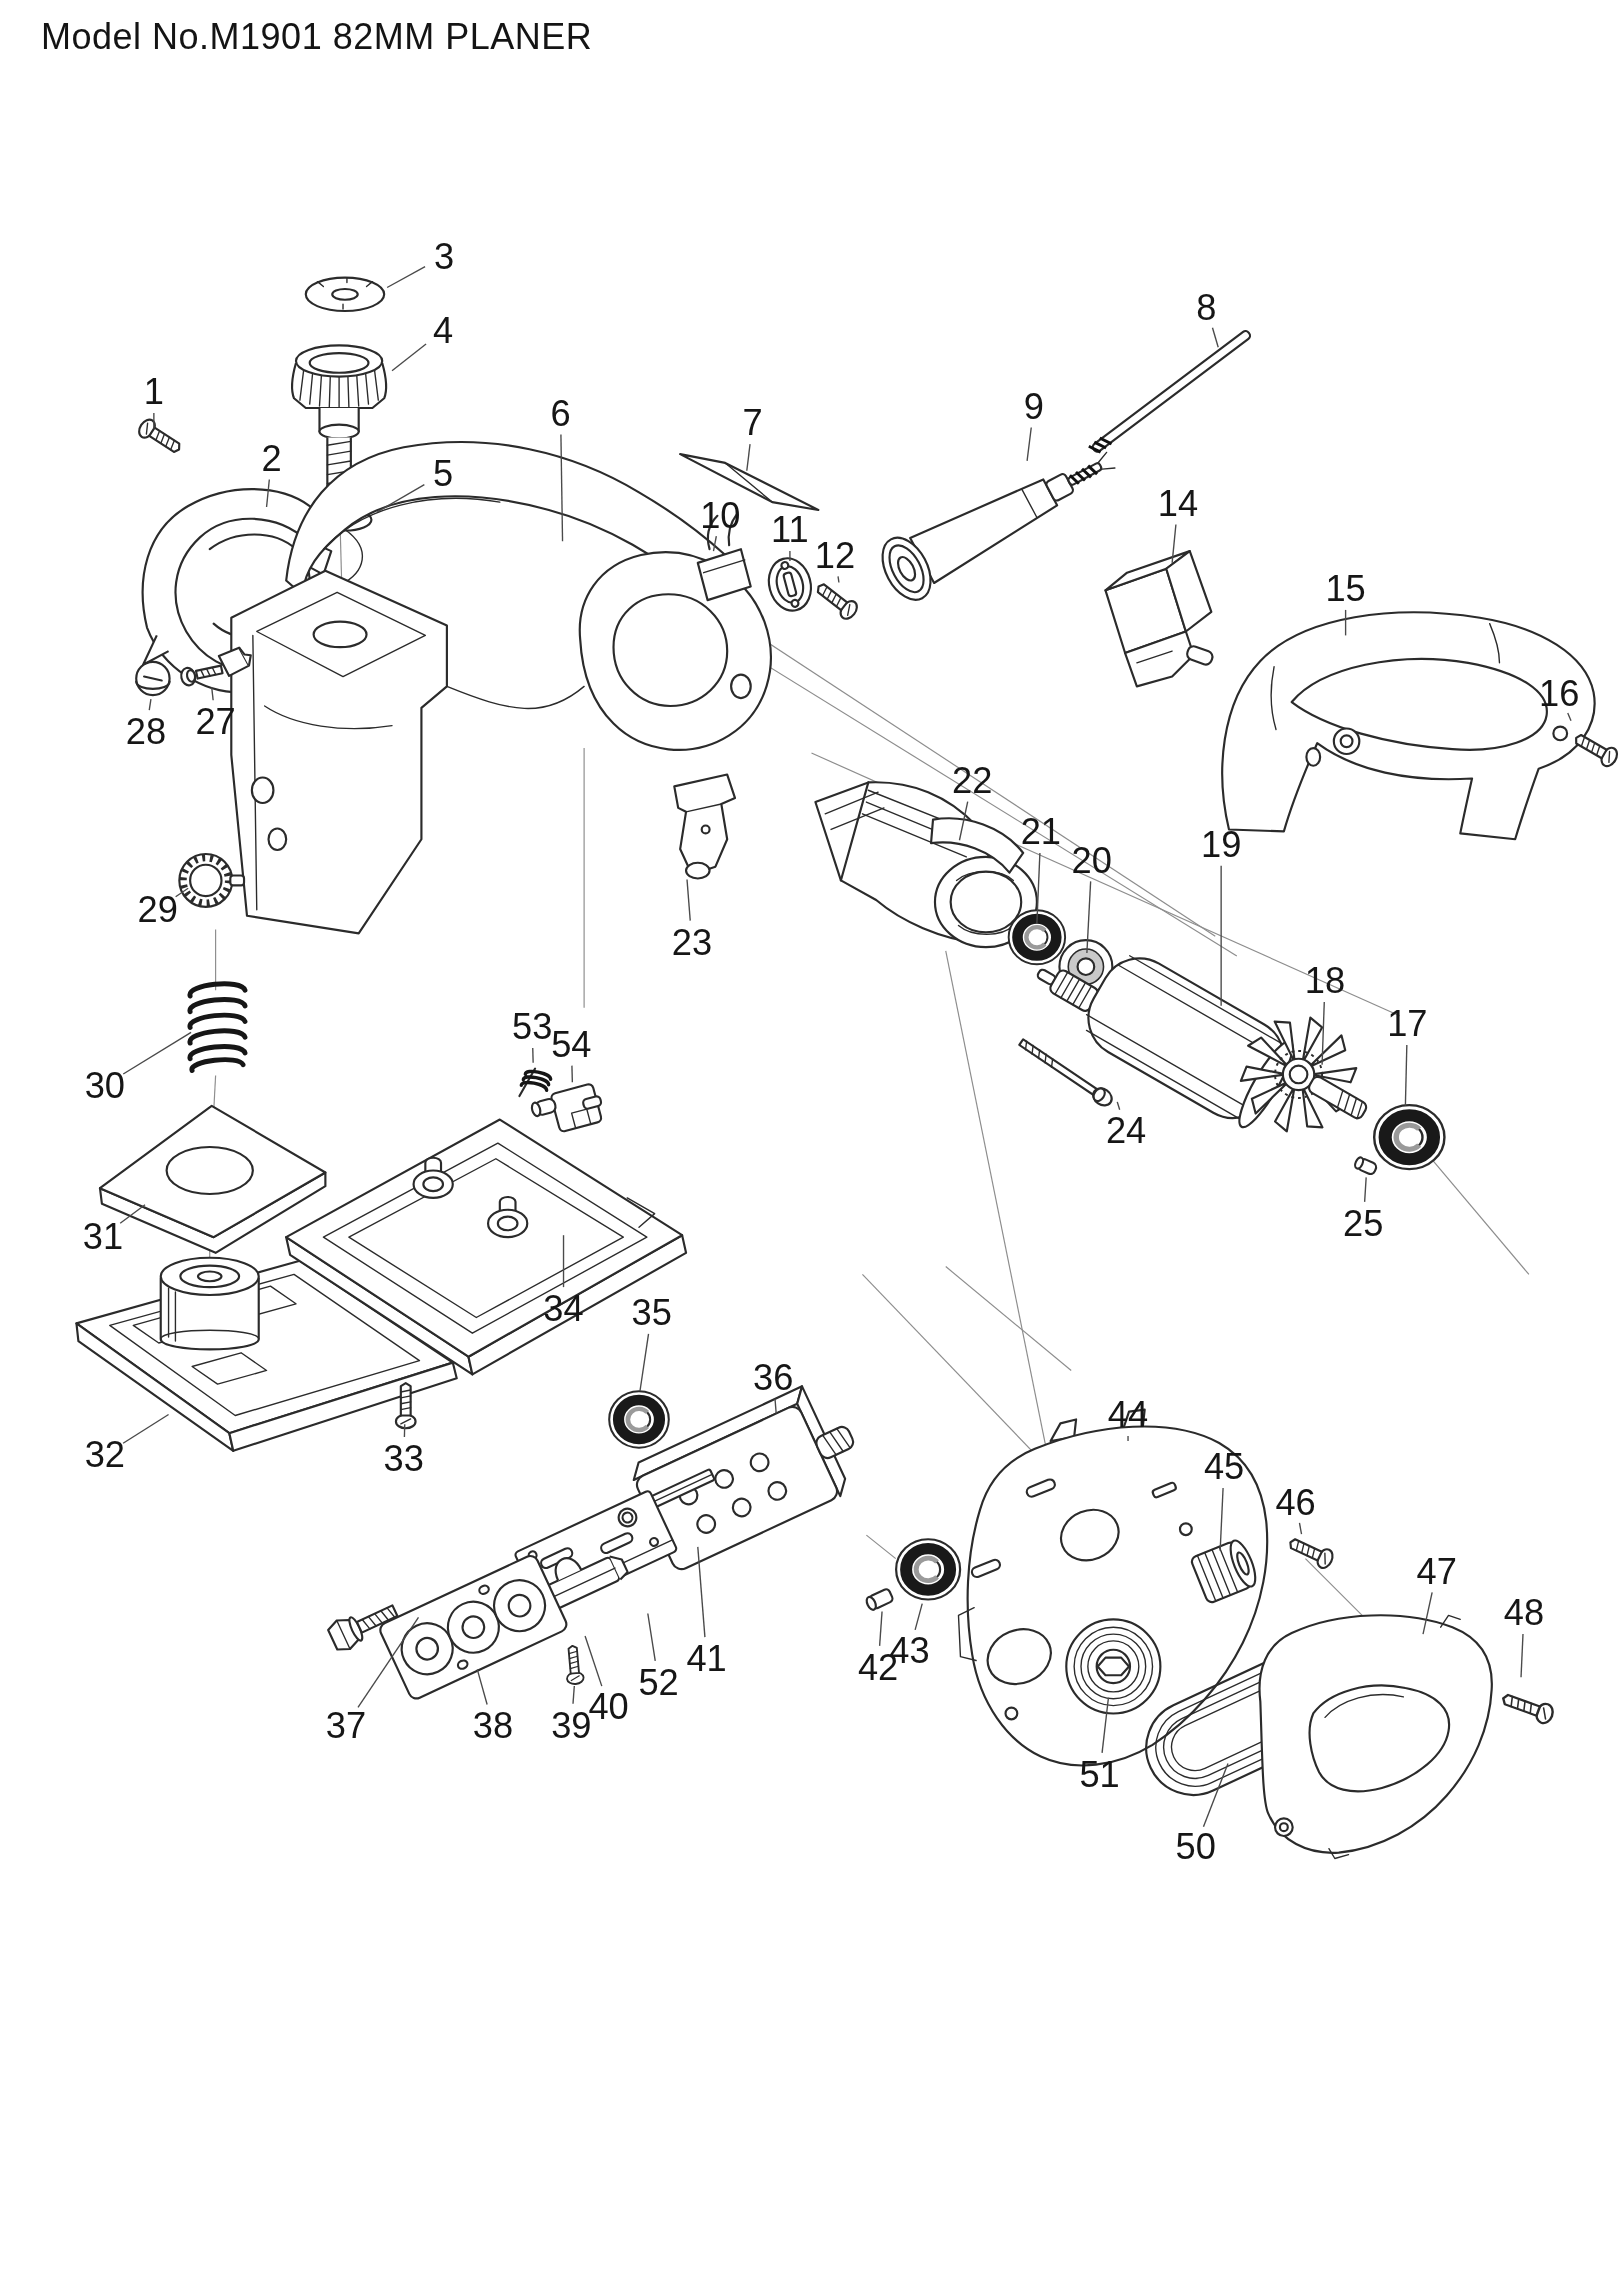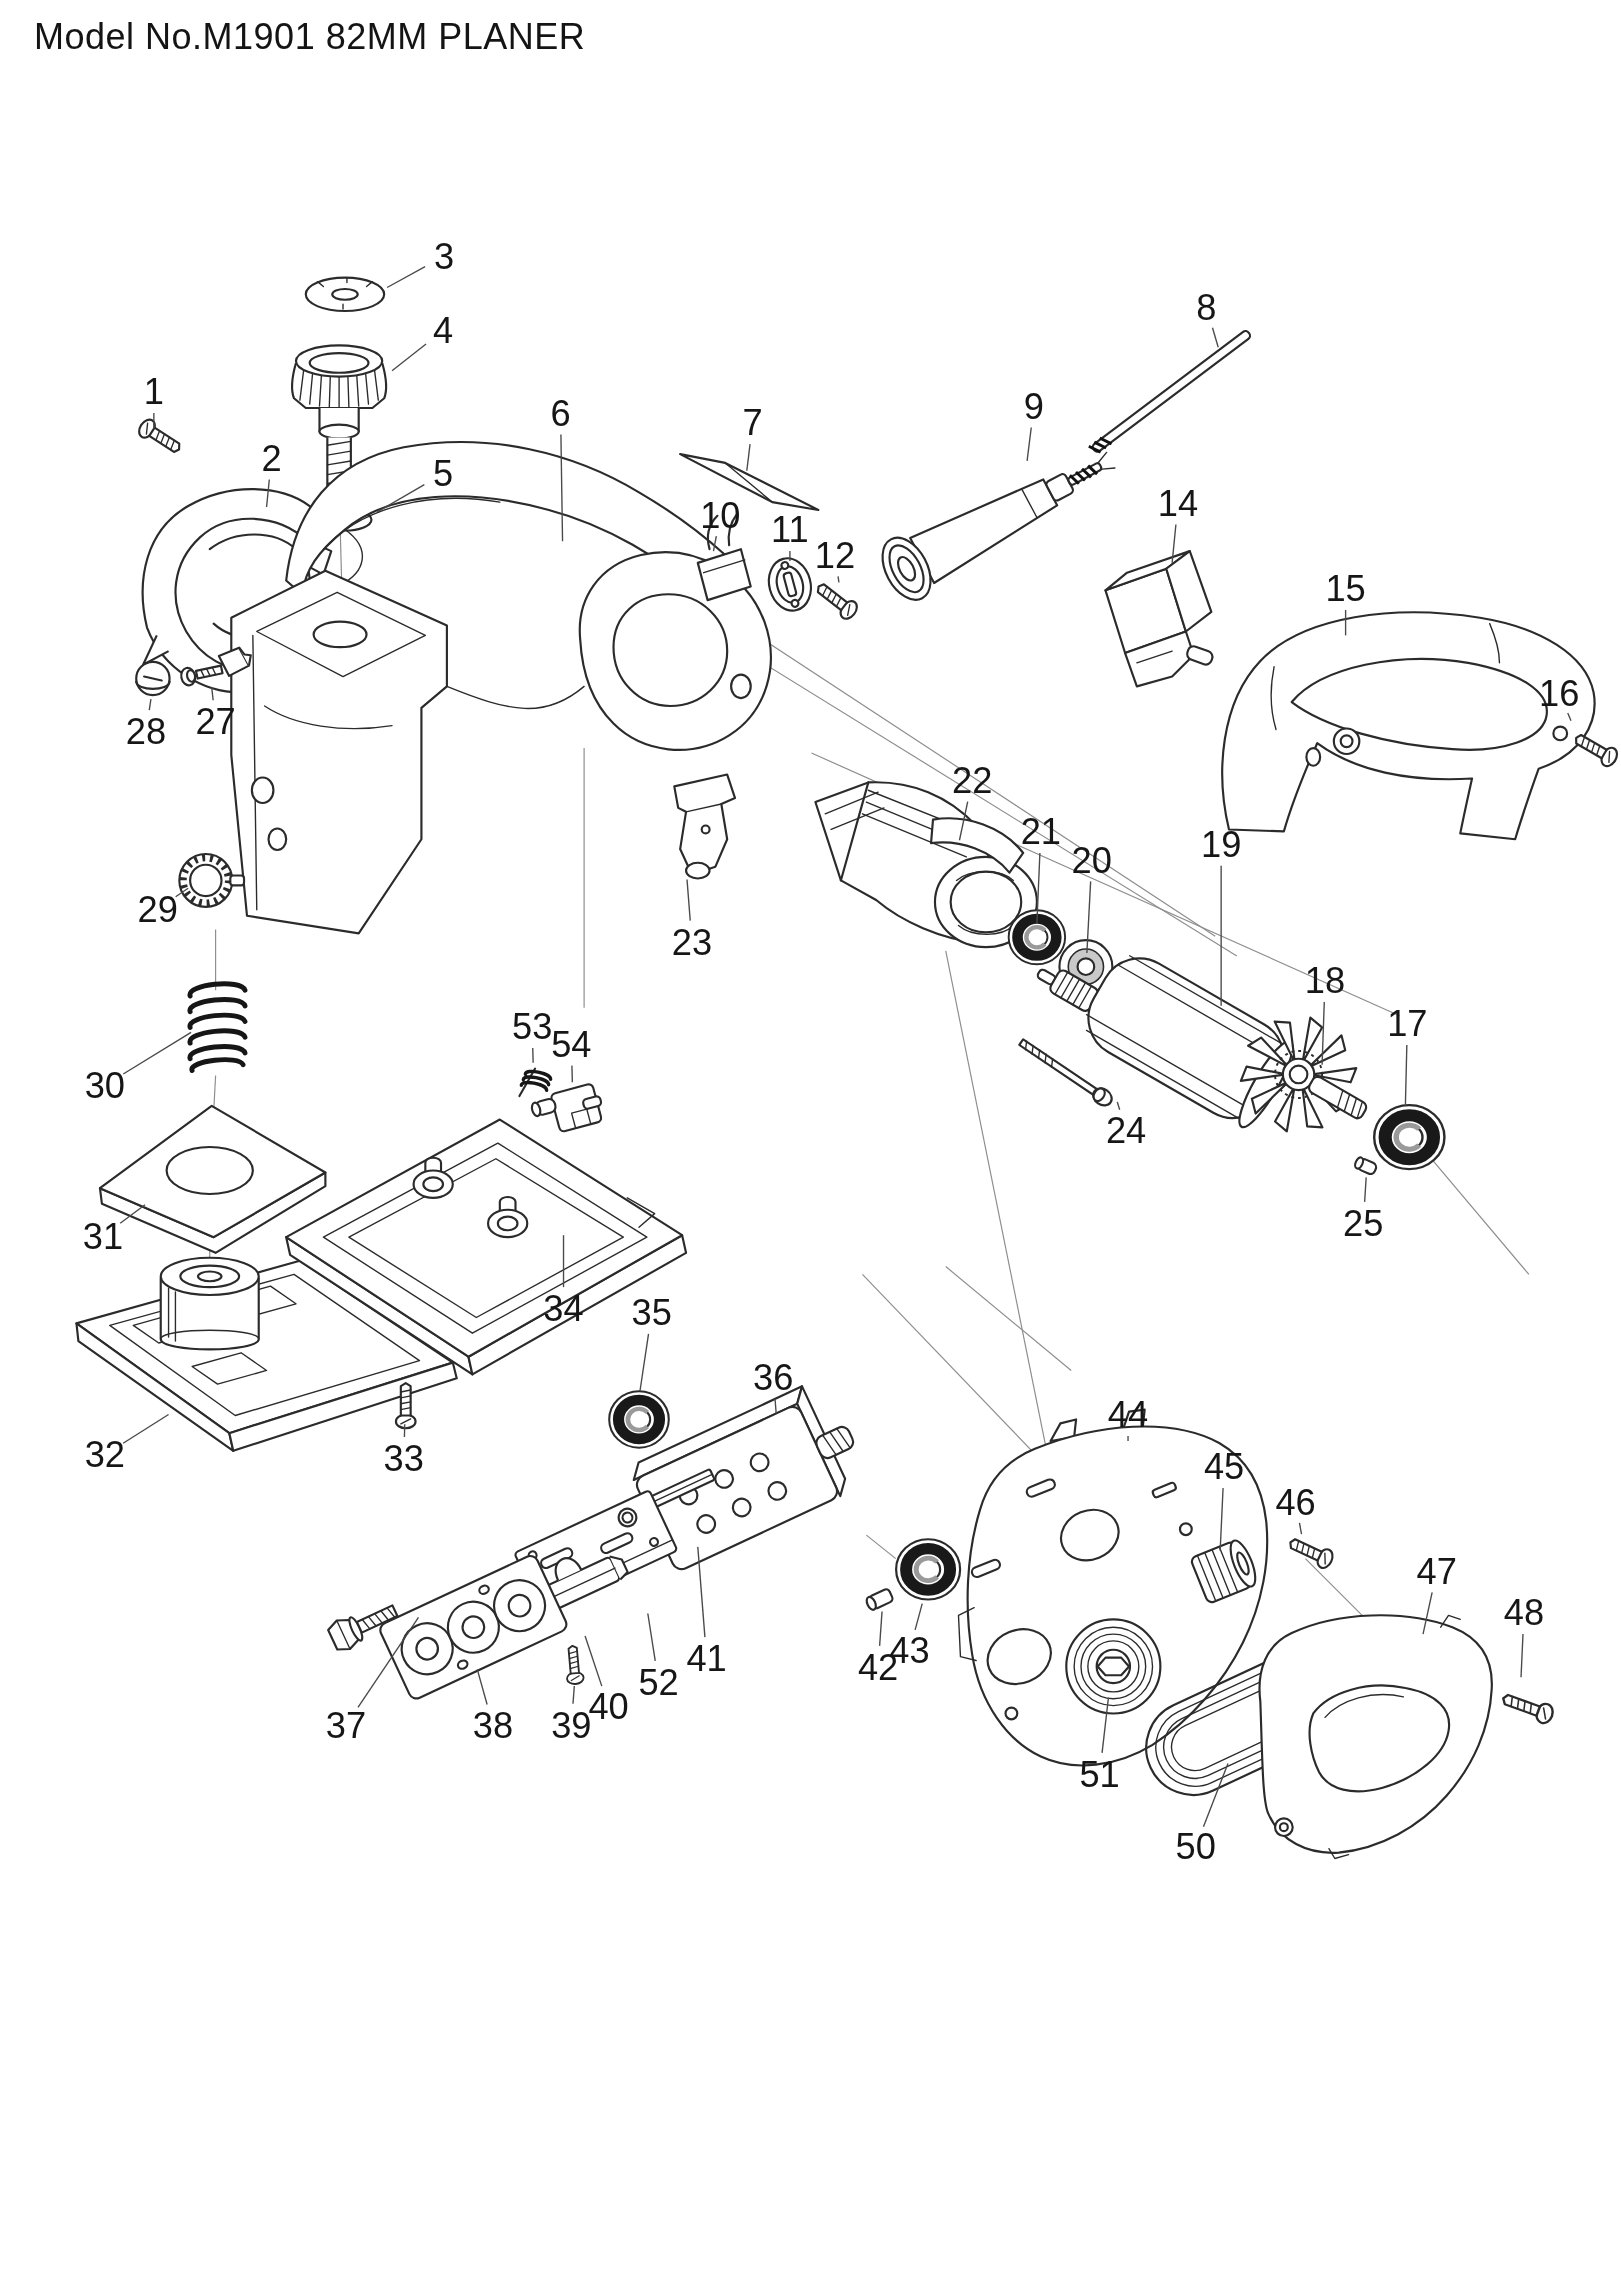"Model No.M1901 82MM PLANER" .title { left: 34px -> 41px }
